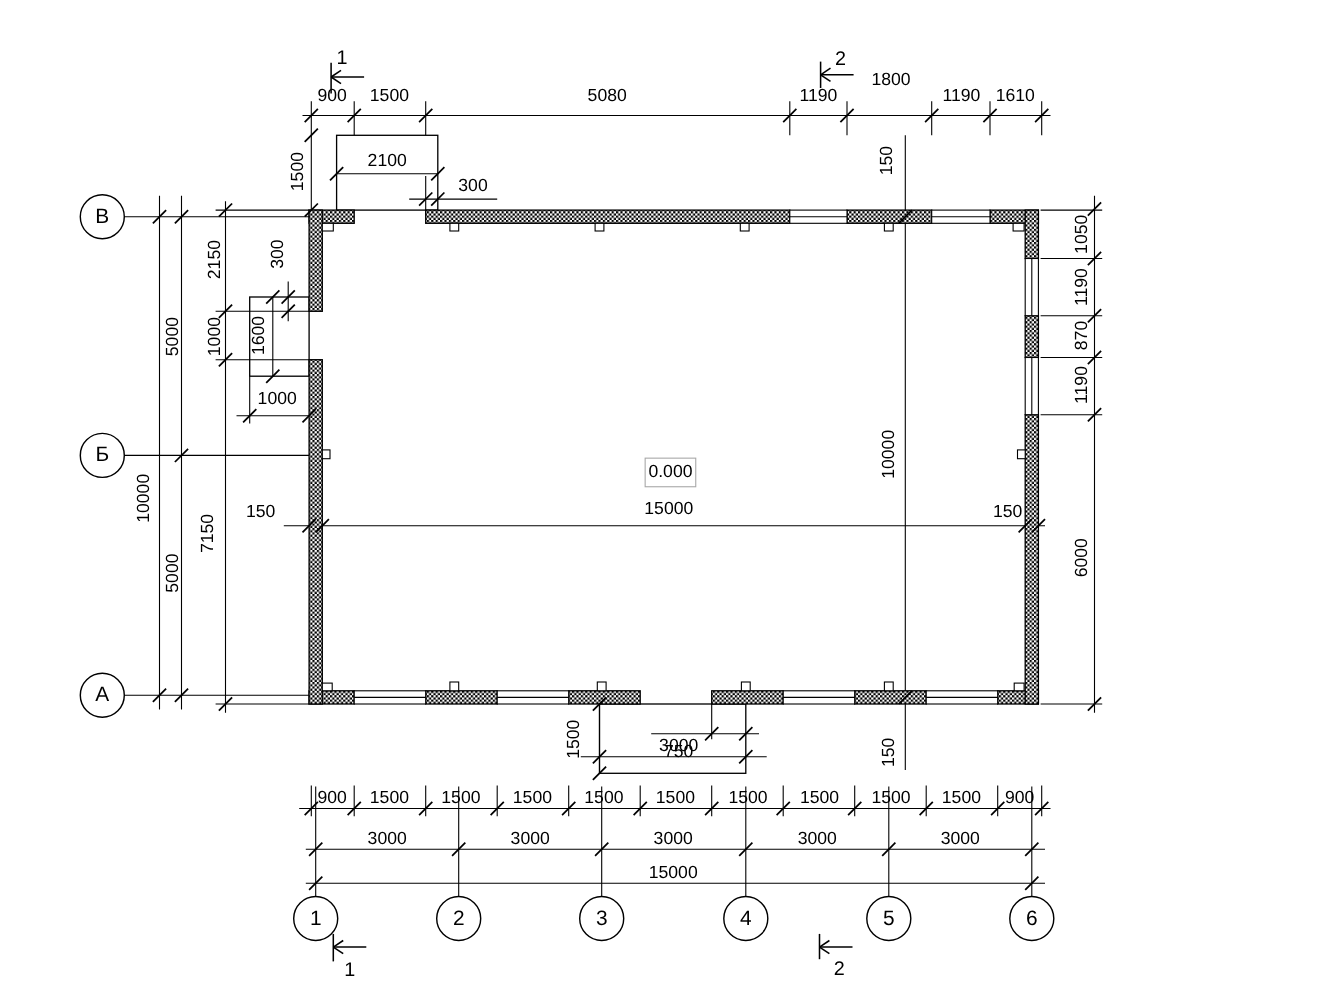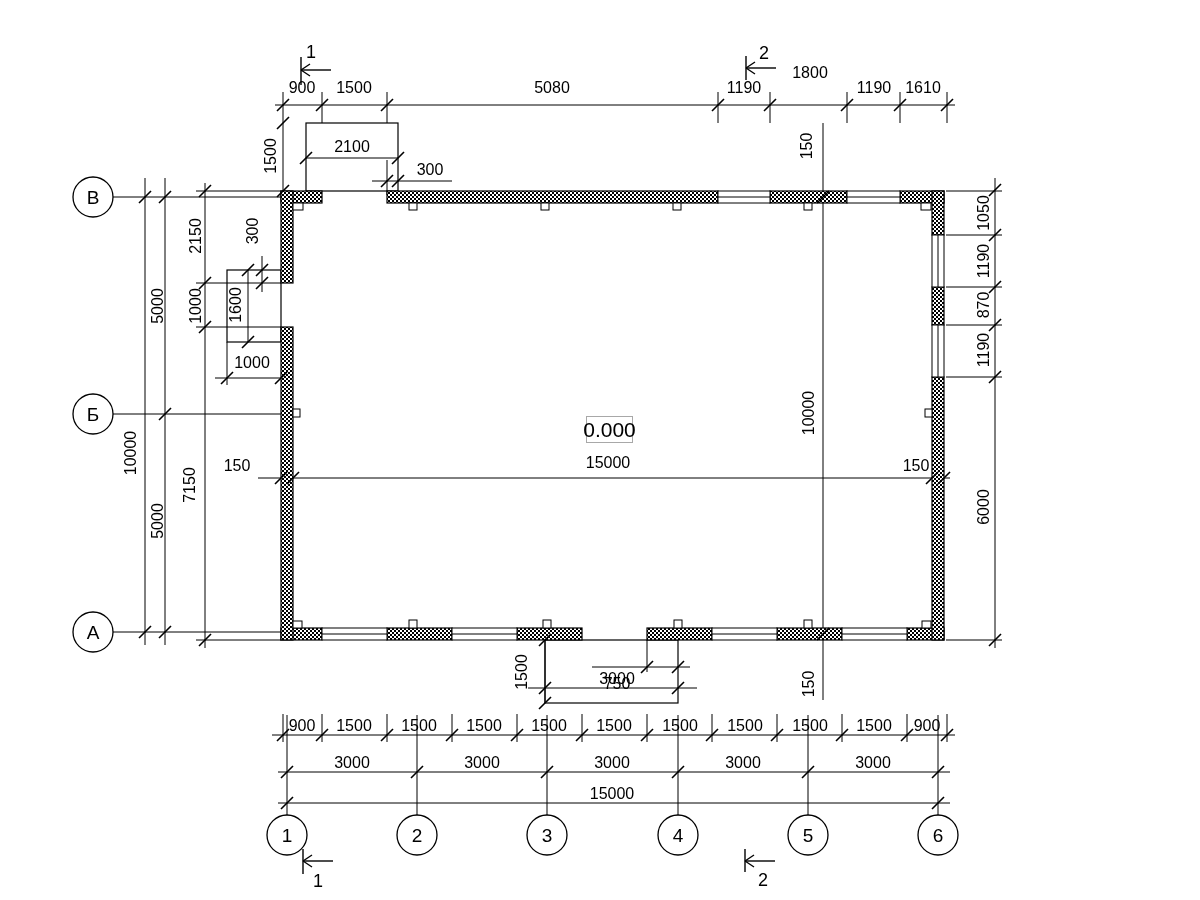"0.000" #elev { font-size: 21px -> 16px }
